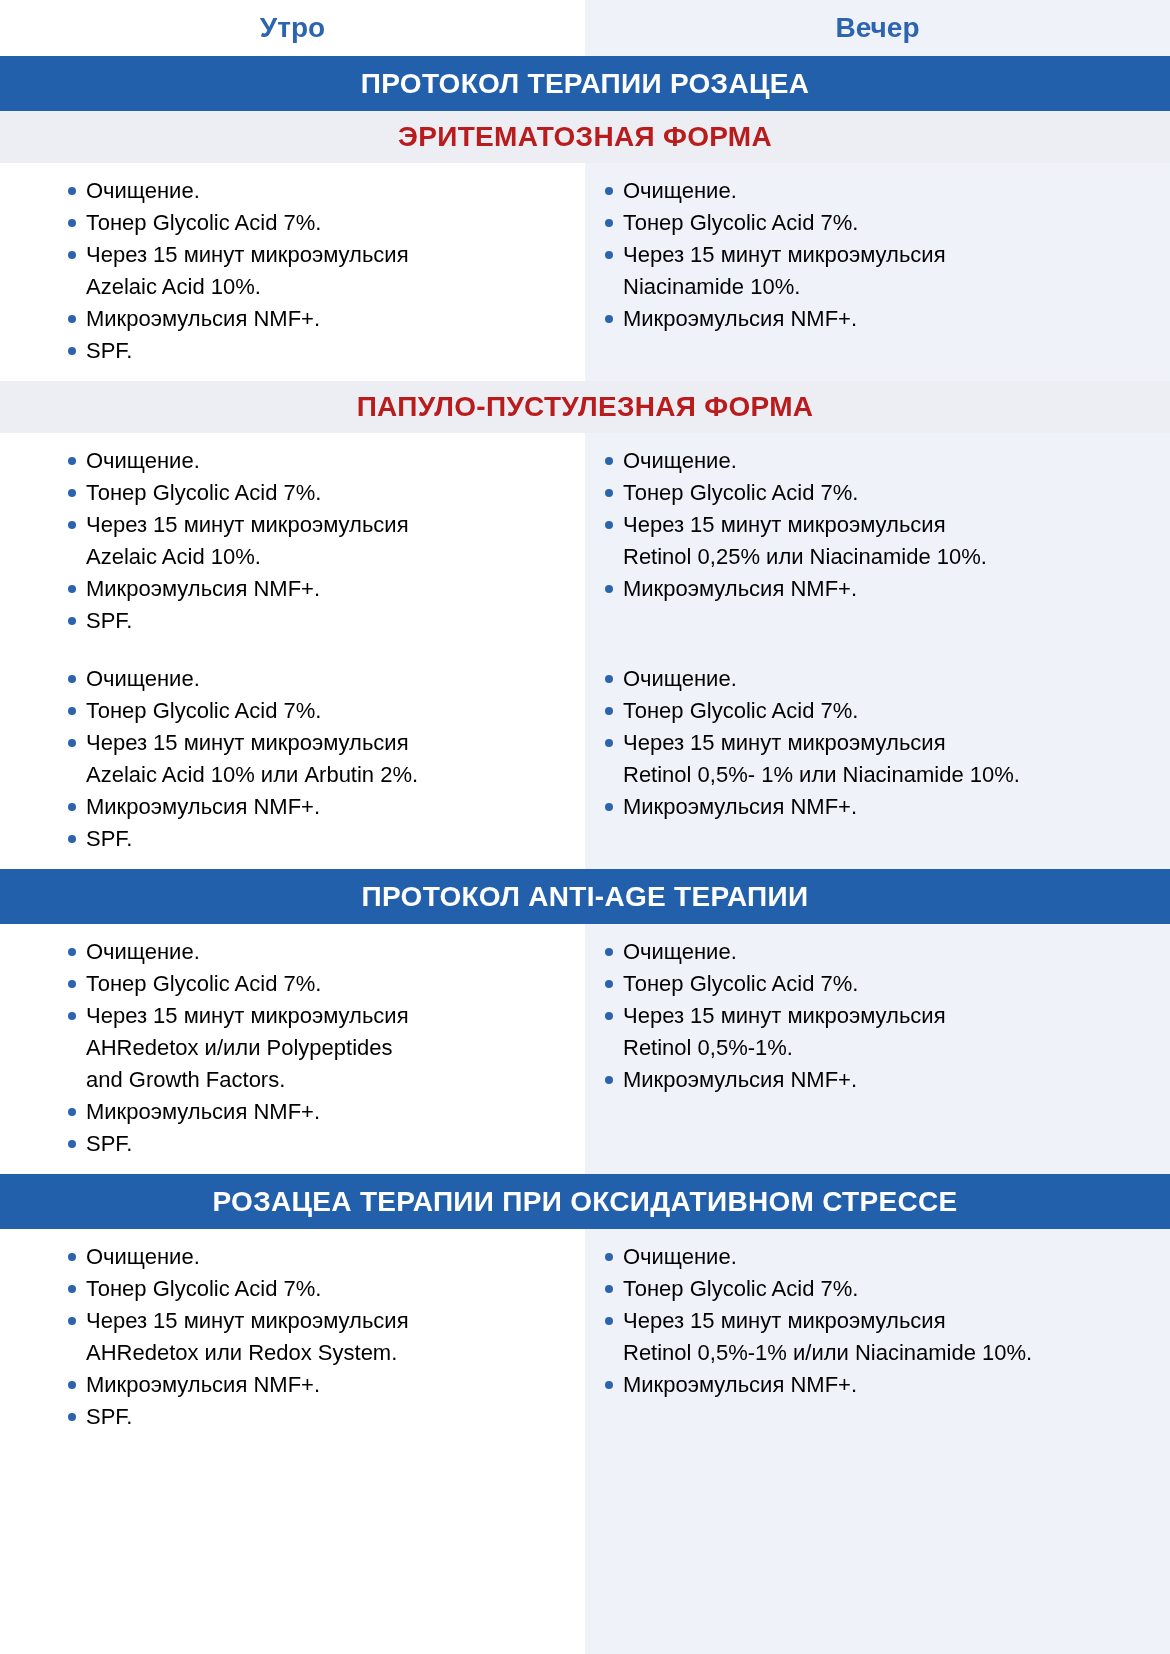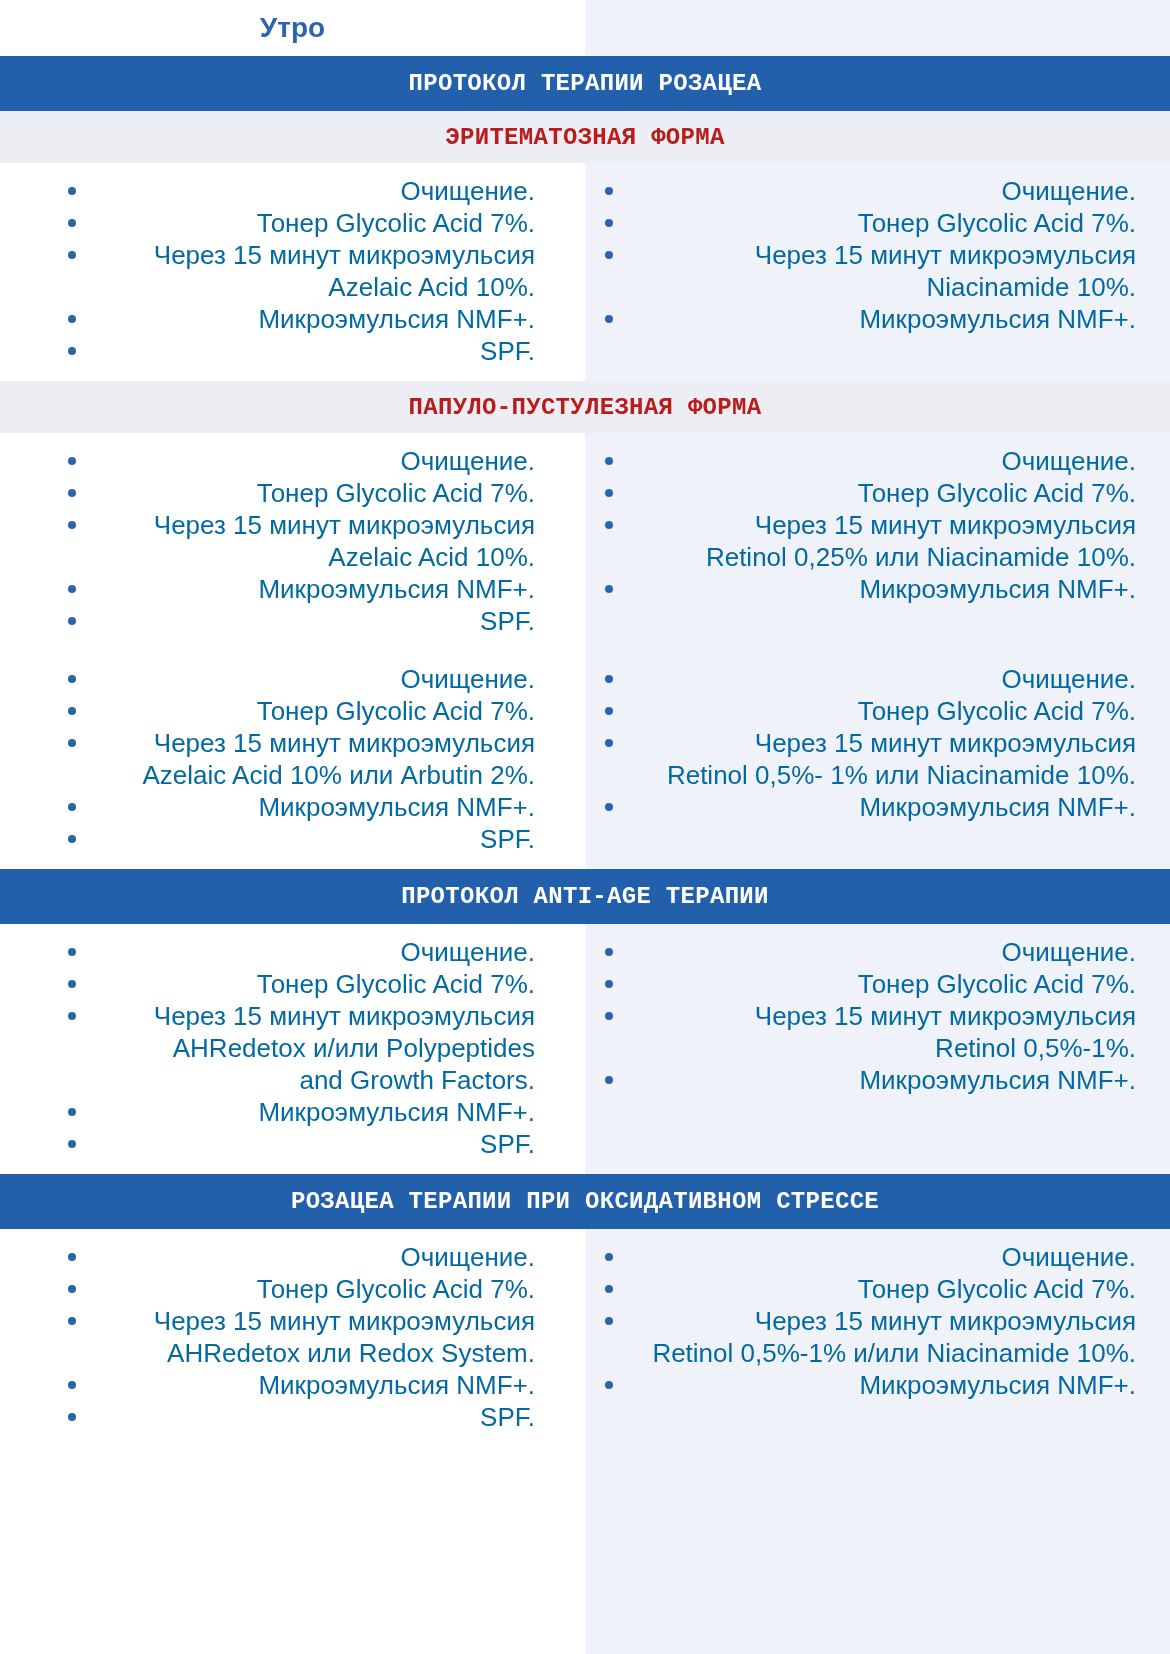"Вечер" div.col-head { html: none -> <div> <span>Вечер</span> </div> }
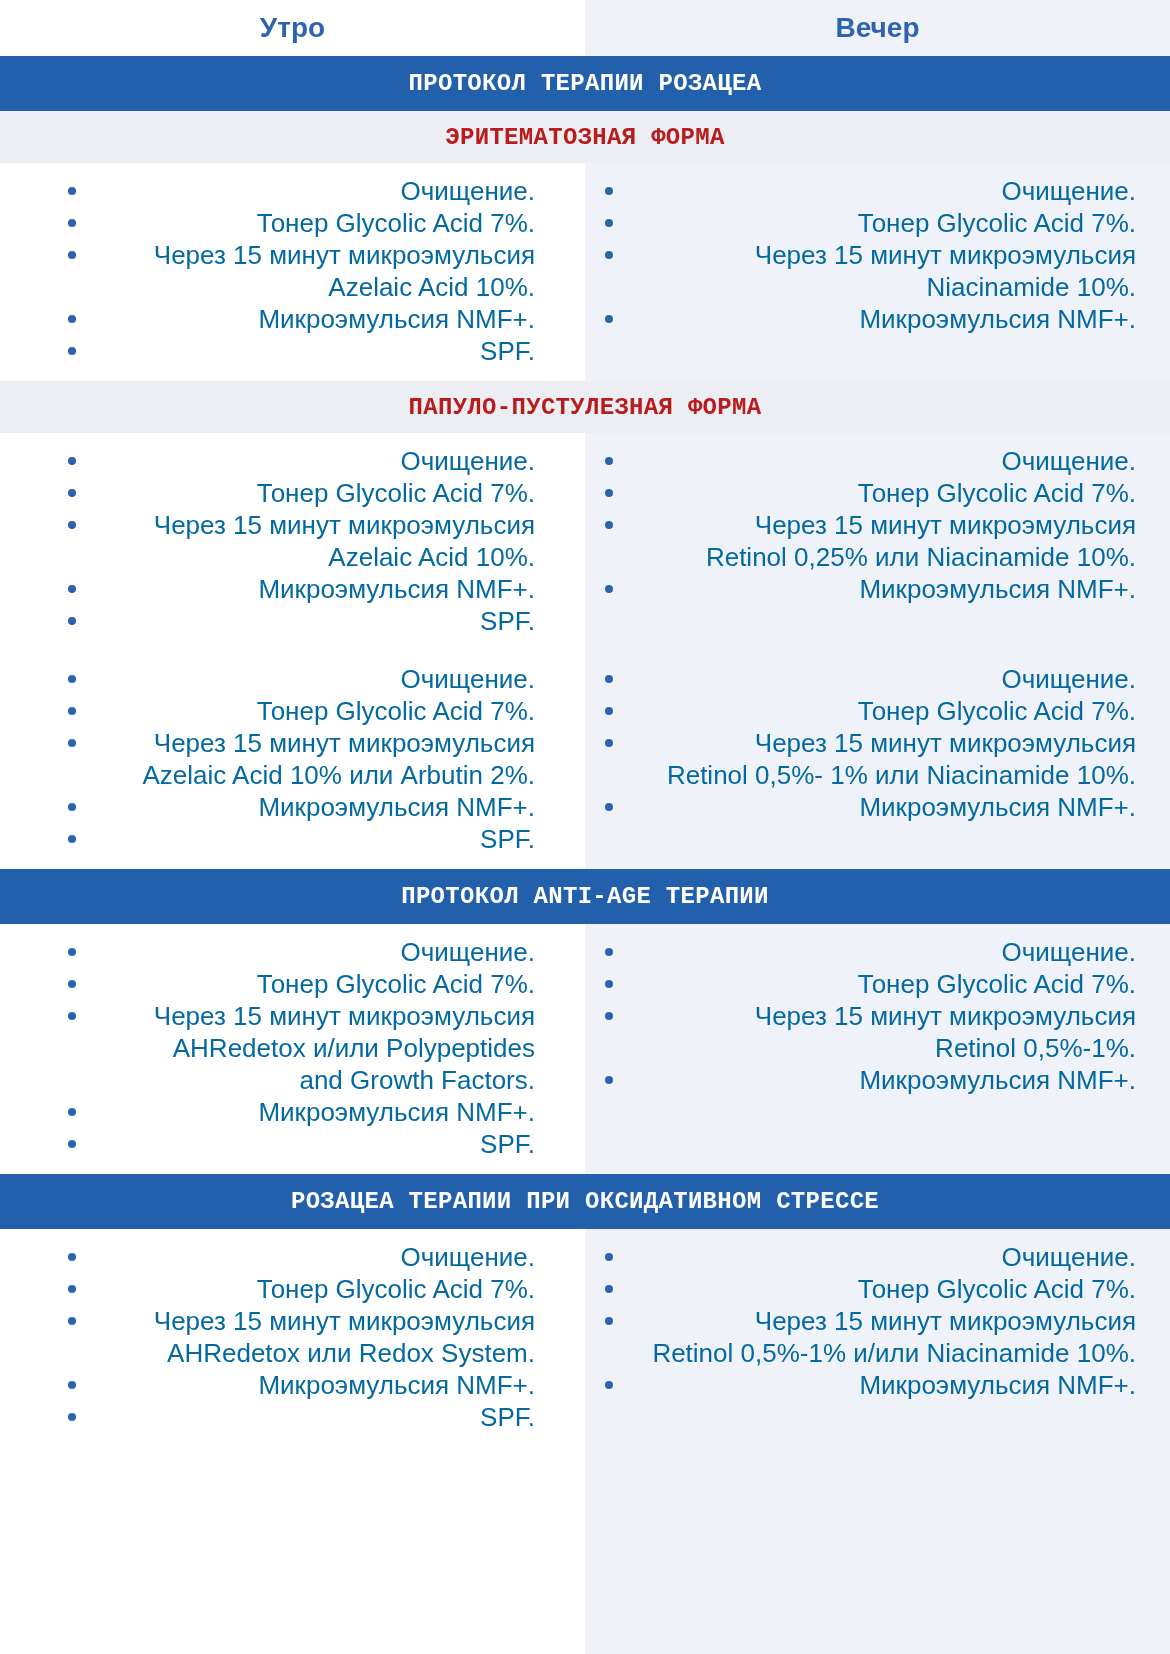"ПРОТОКОЛ ТЕРАПИИ РОЗАЦЕА" .banner { font-family: Liberation Mono, monospace -> none; font-size: 24px -> 28px }
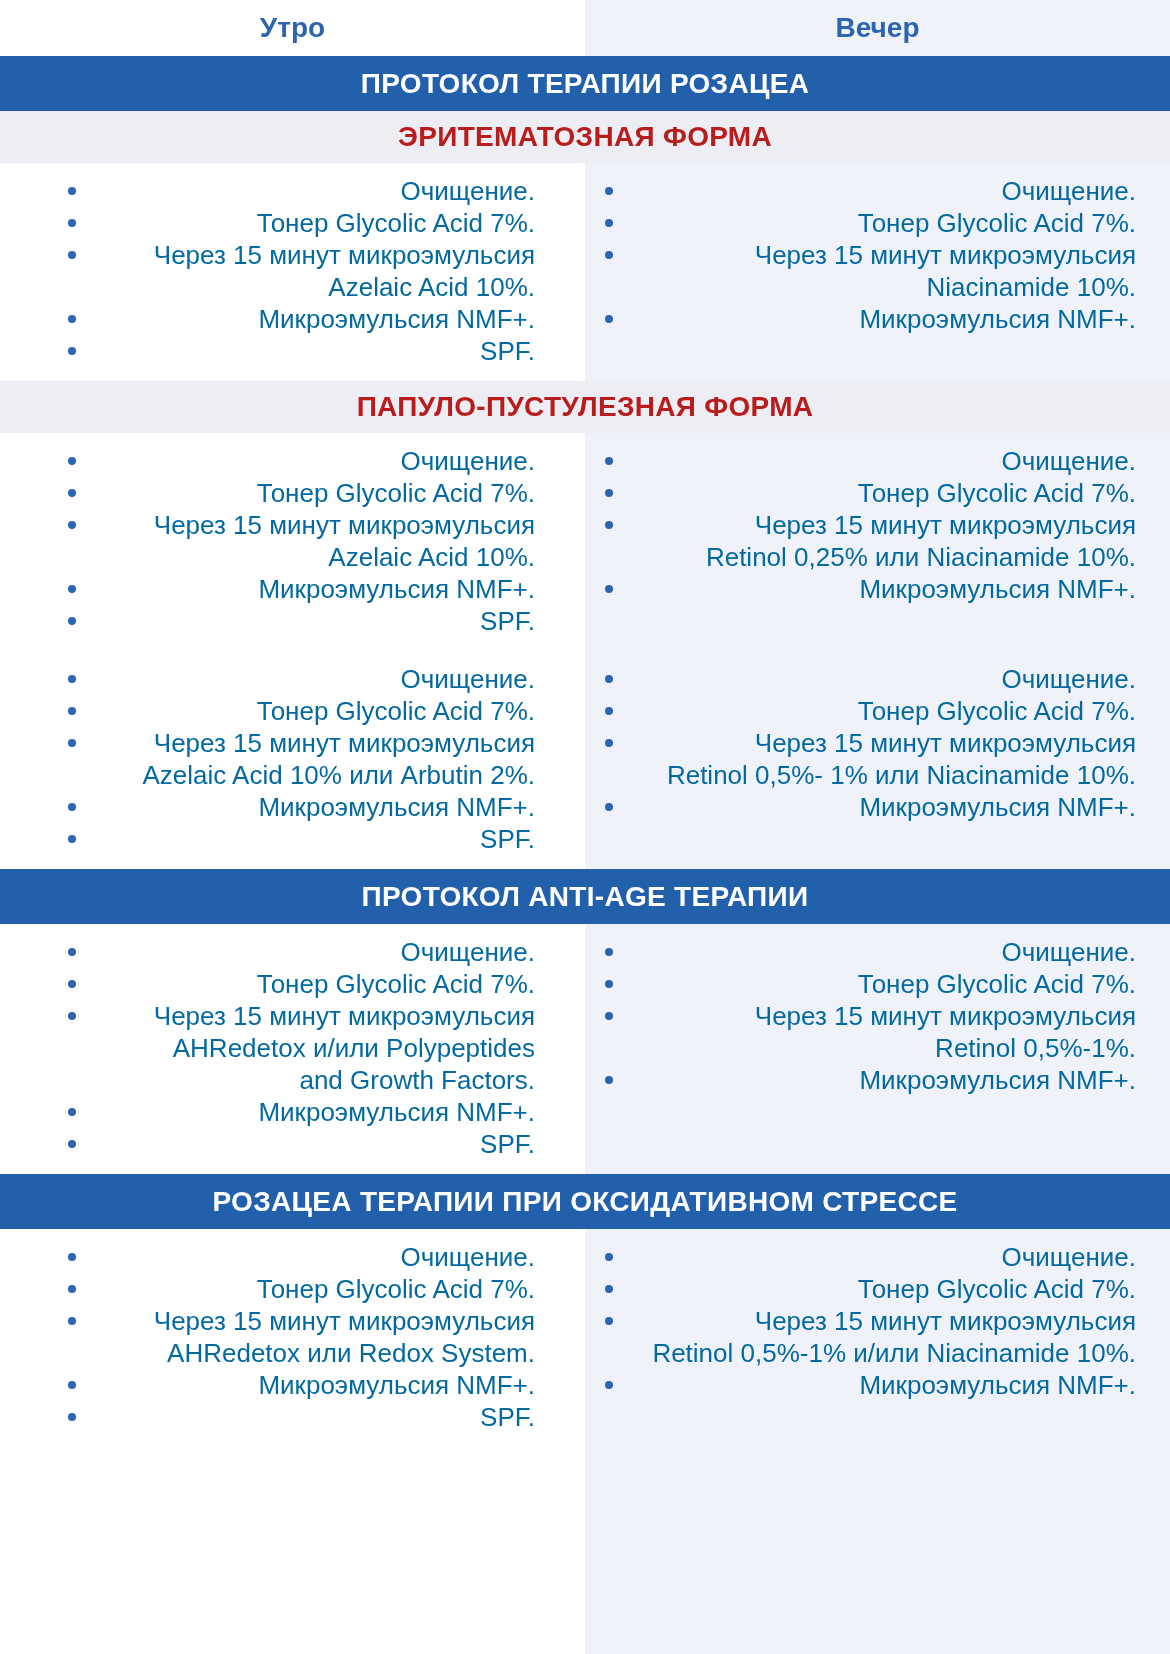"Очищение." .steps li { color: #0369a1 -> #000000; font-size: 26px -> 22px; text-align: right -> none }
